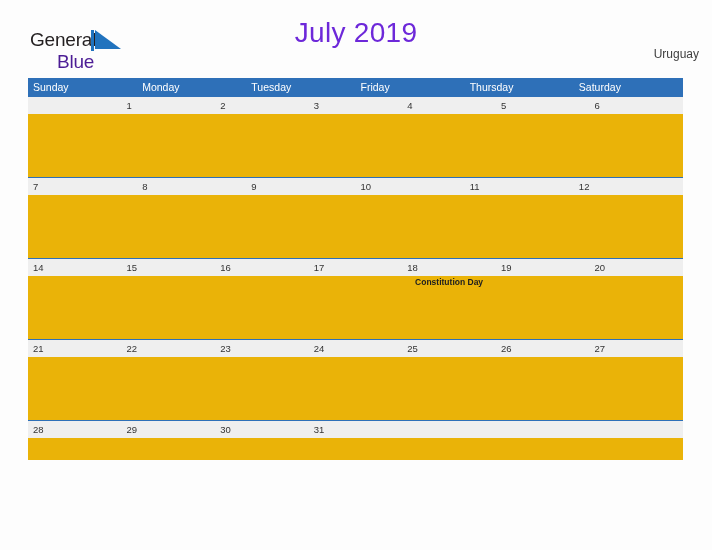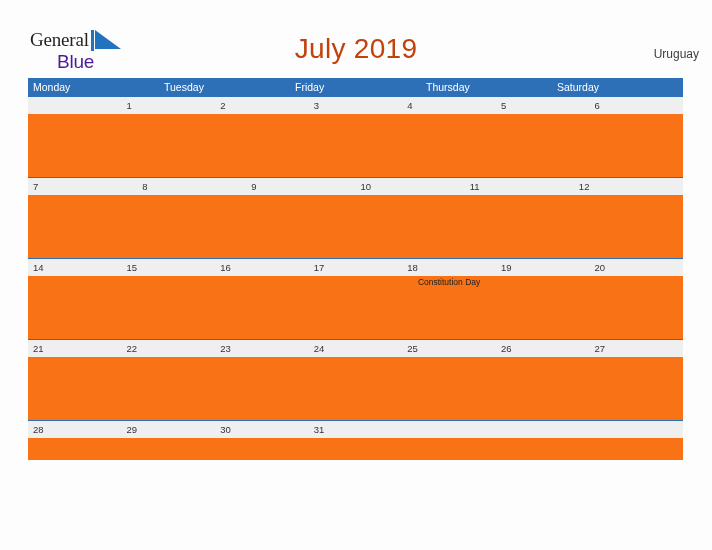"General" .brand-general { font-family: Liberation Serif, serif -> Liberation Sans, sans-serif }
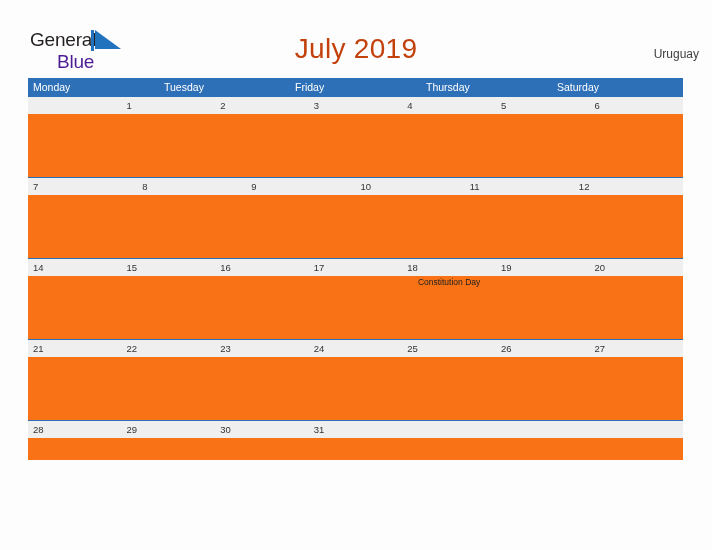"July 2019" .cal-title { color: #c2410c -> #6d28d9; top: 33px -> 17px }
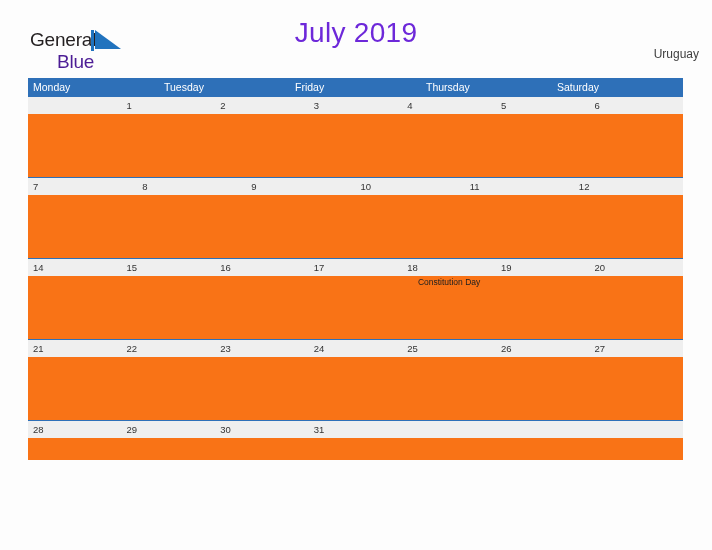"Sunday" div.weekday-cell { html: none -> <div>Sunday</div> }
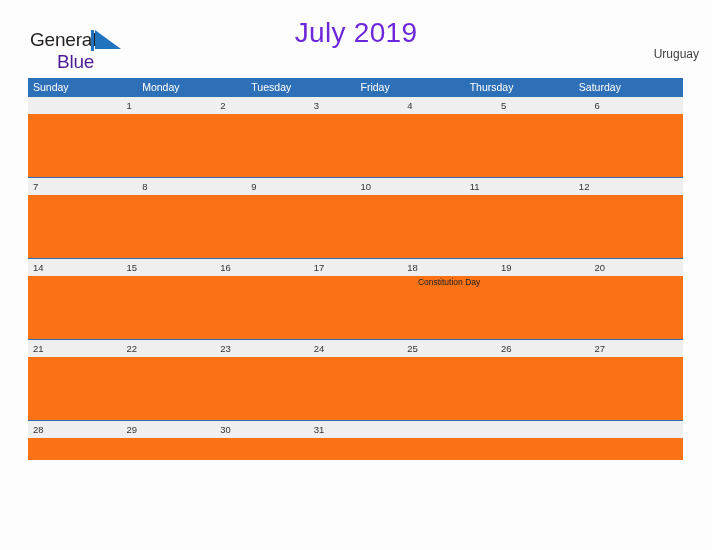"Constitution Day" .event-band { background: #f97316 -> #eab308; font-weight: none -> bold }
